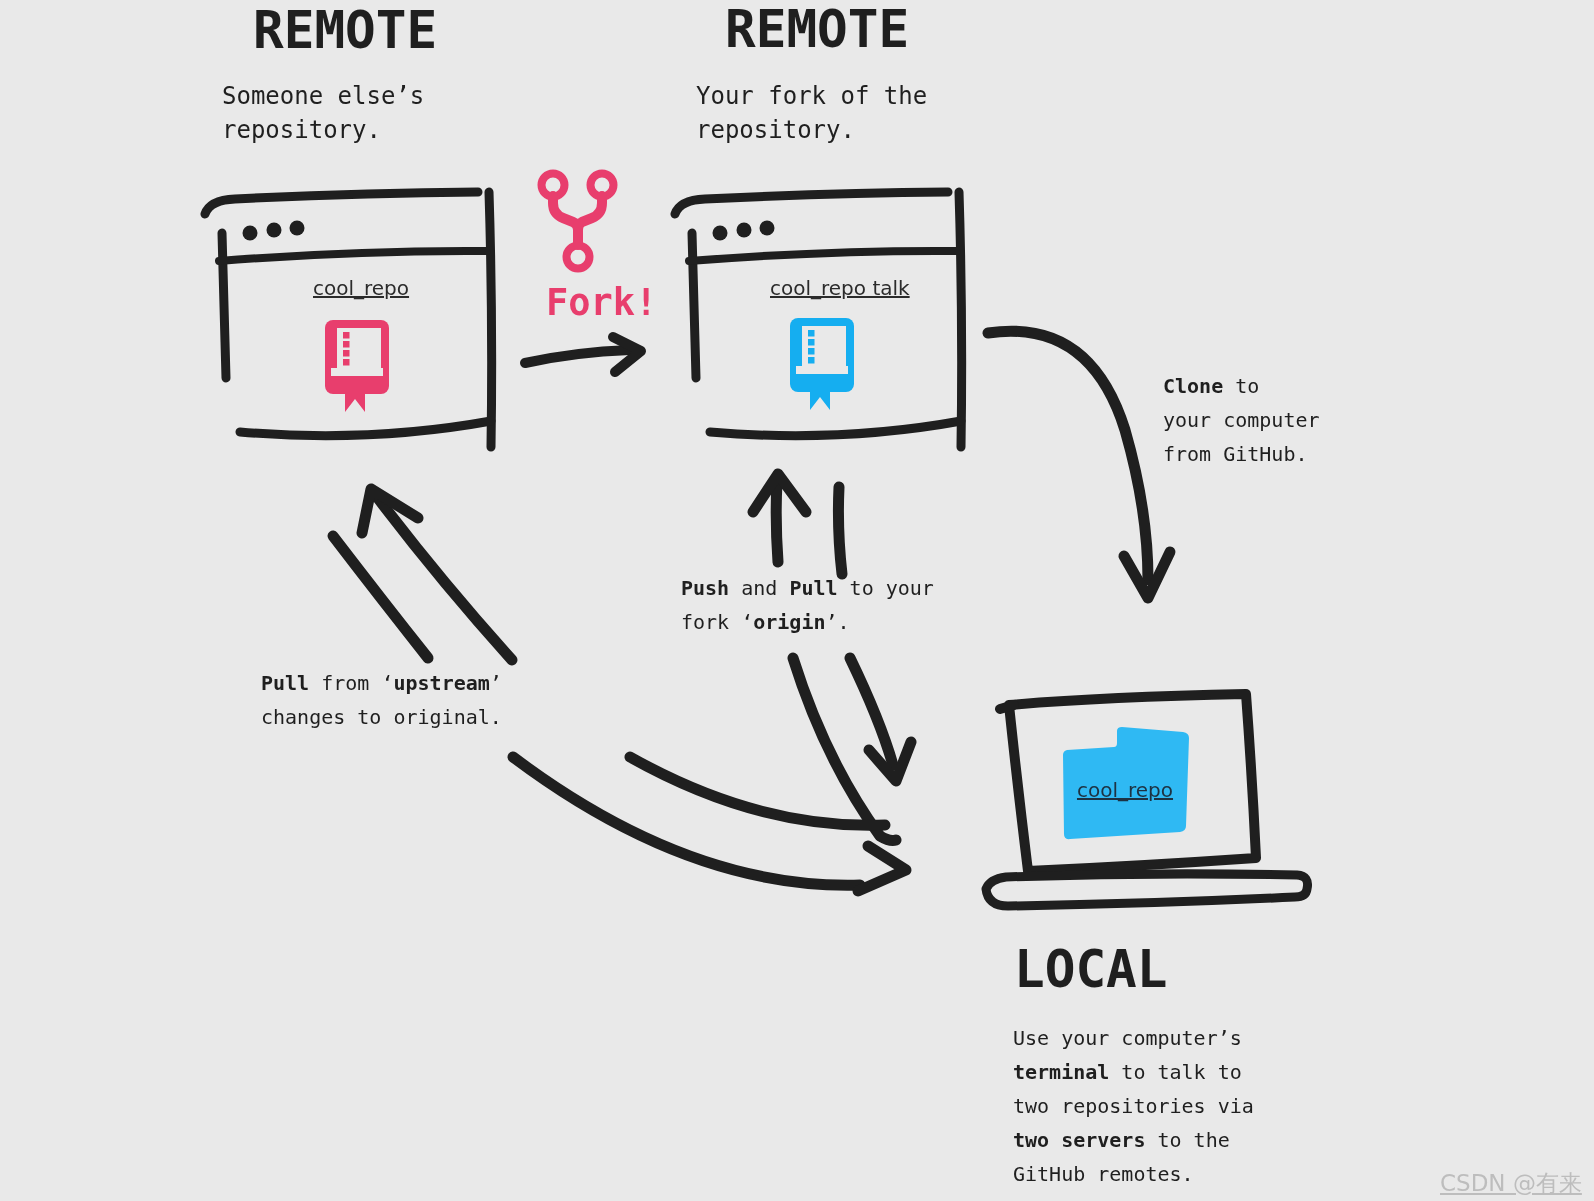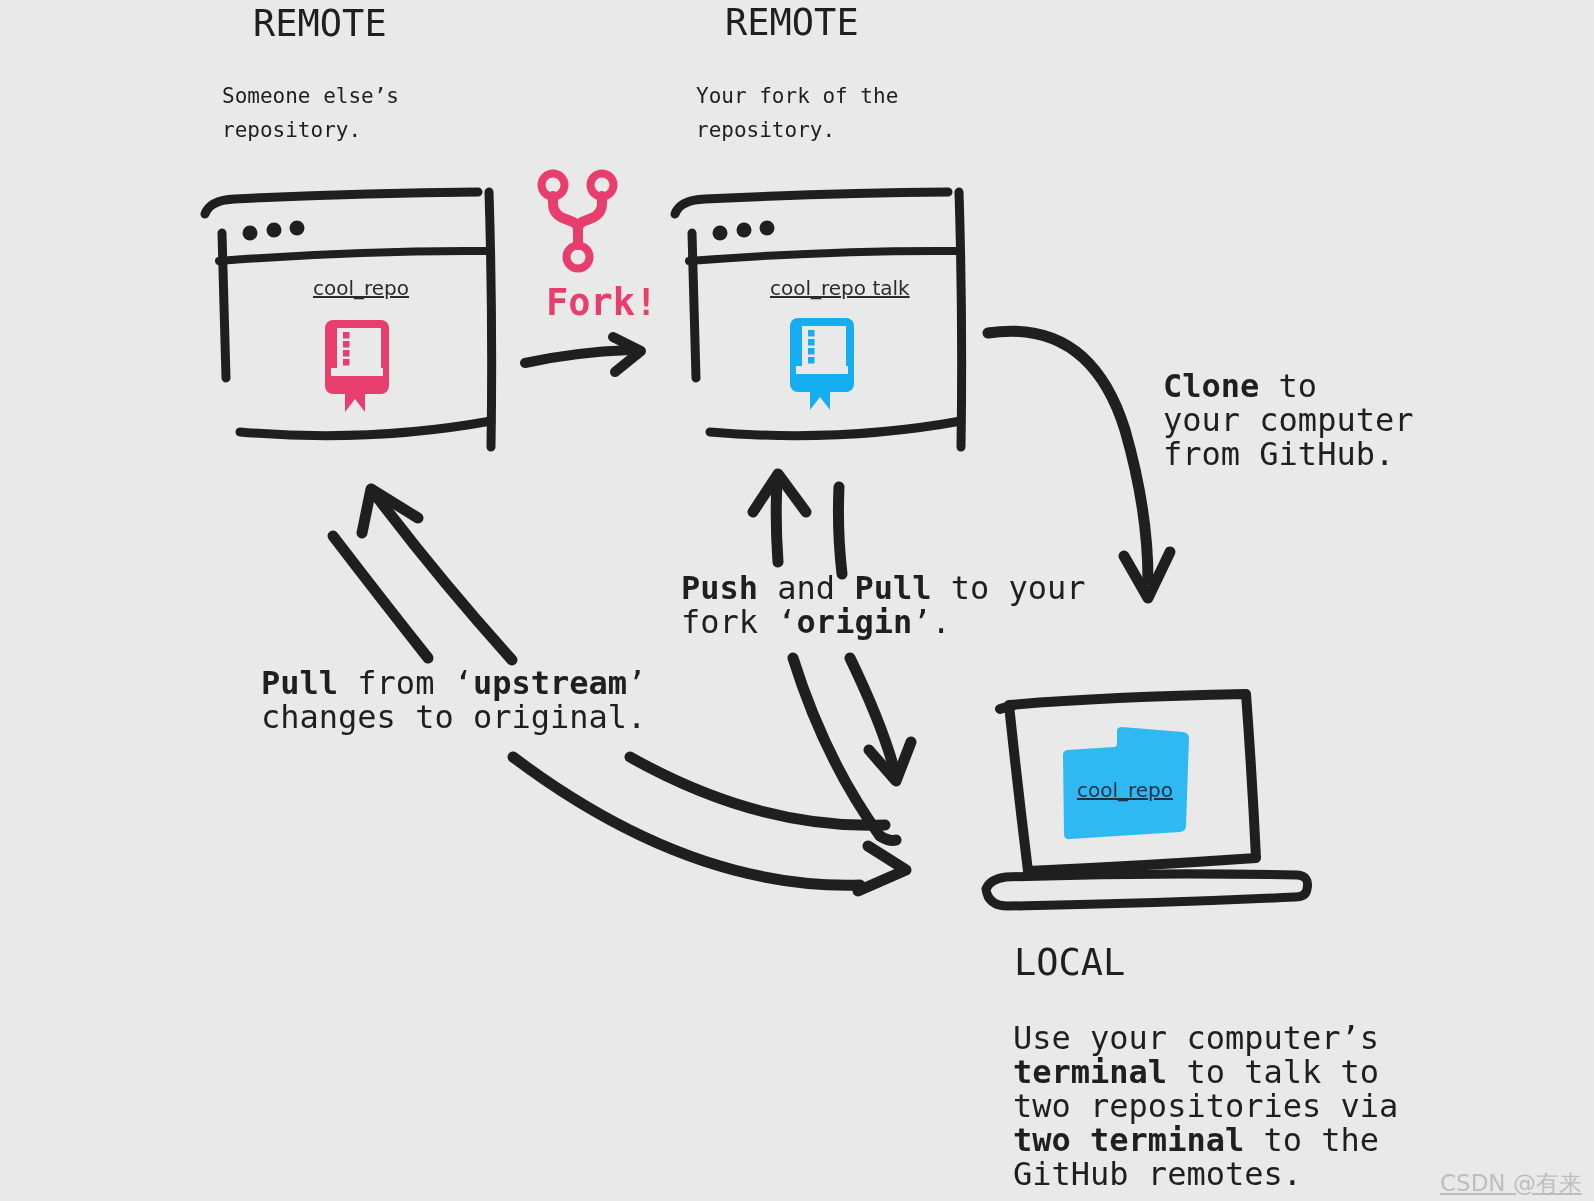"REMOTE" .hdr { font-size: 37px -> 51px; font-weight: normal -> bold }
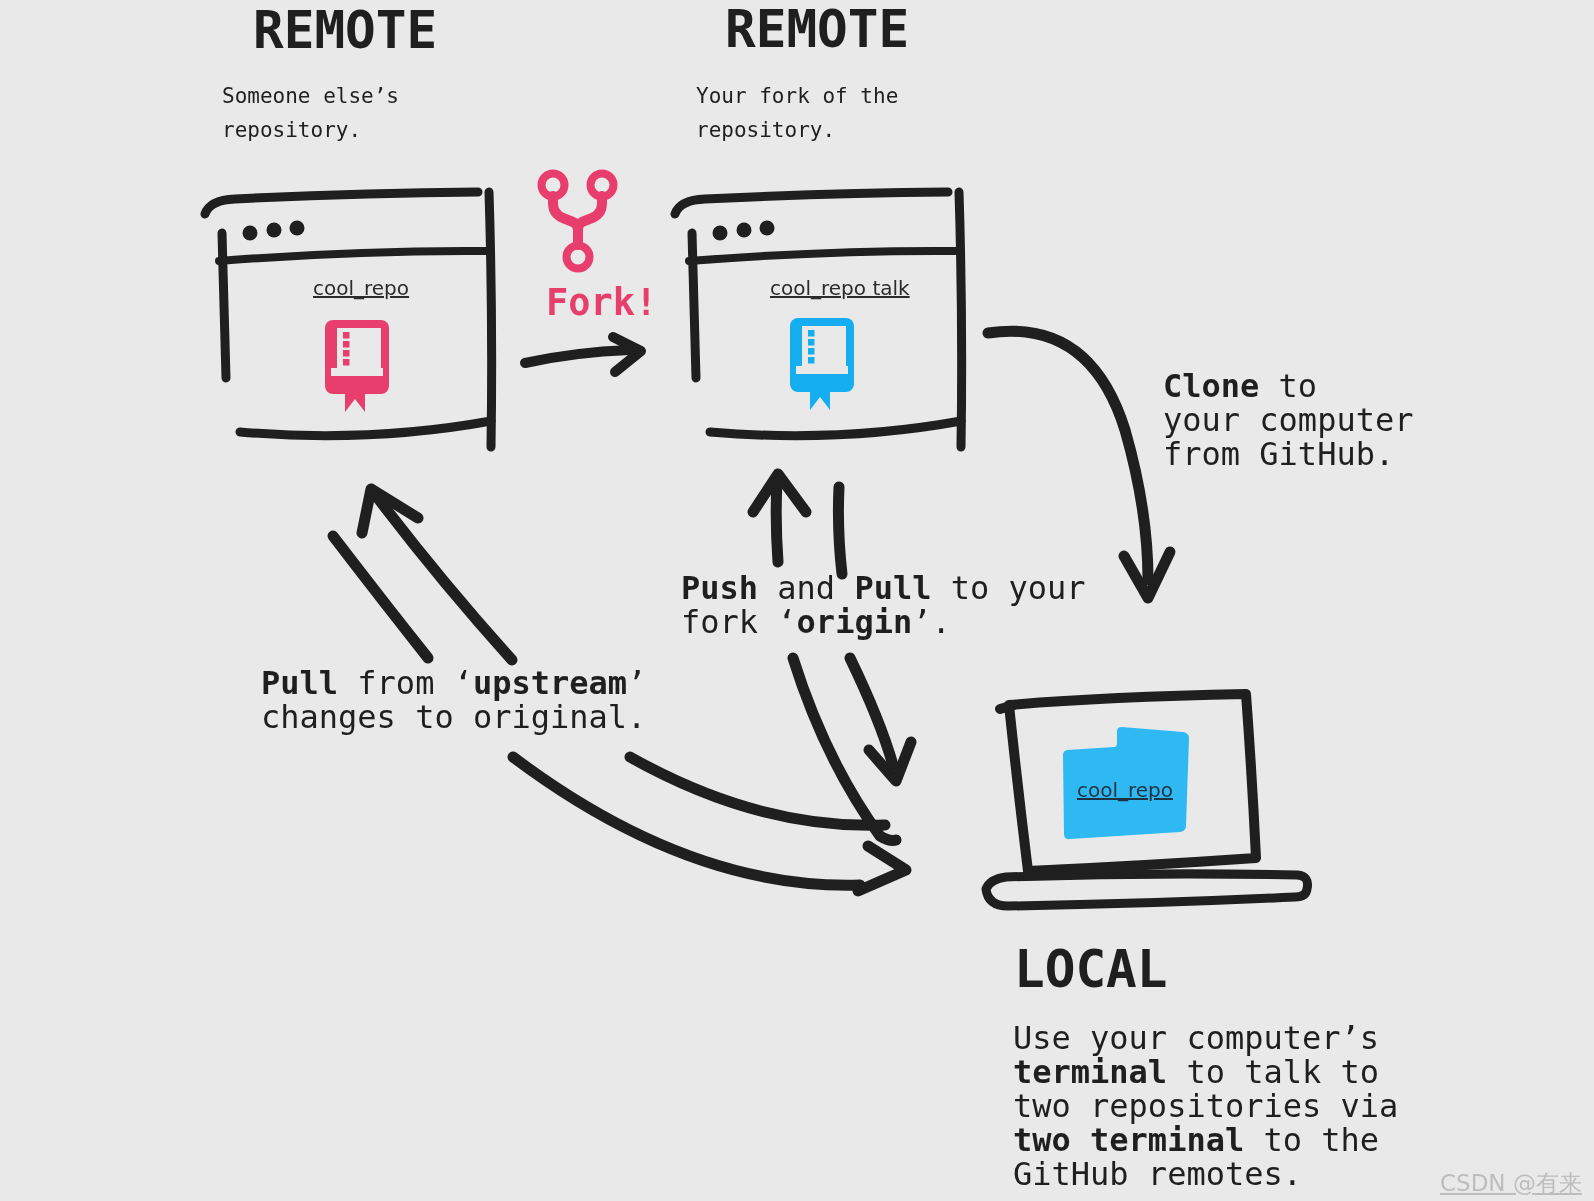"Someone else’s" .cap { font-size: 21px -> 24px }
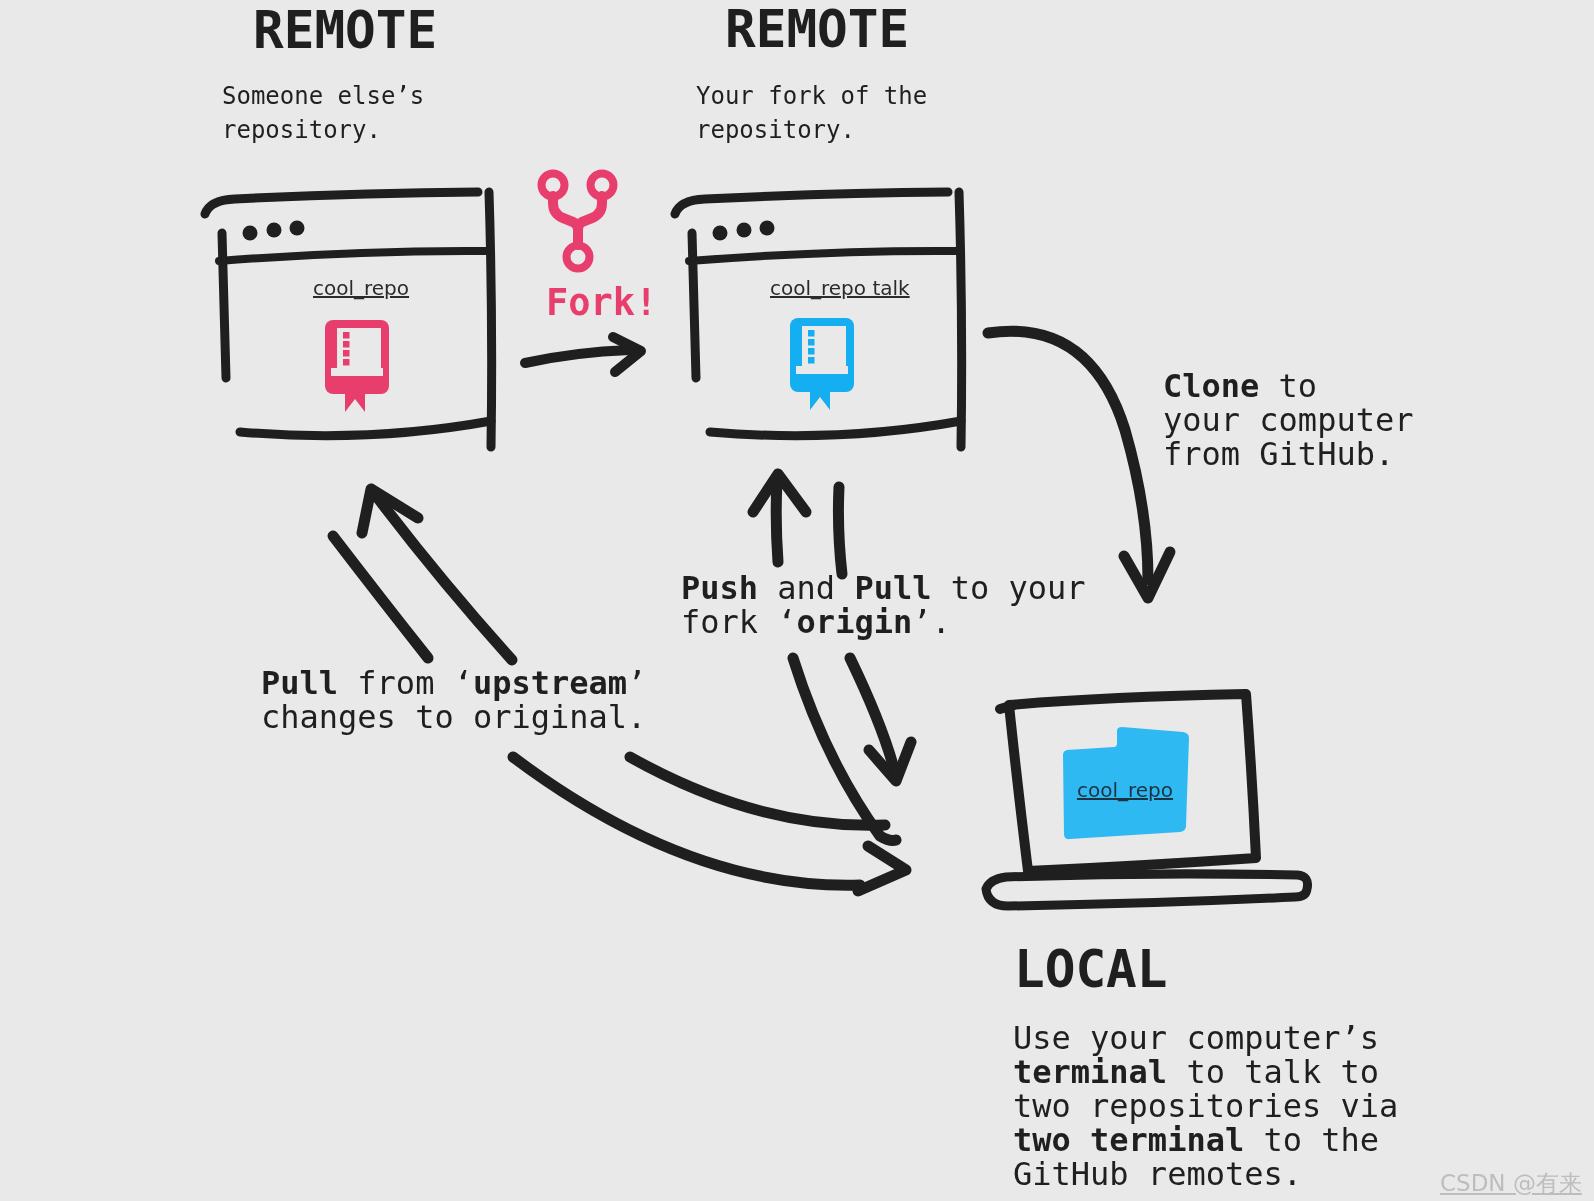"Clone to" .anno { font-size: 32px -> 20px }
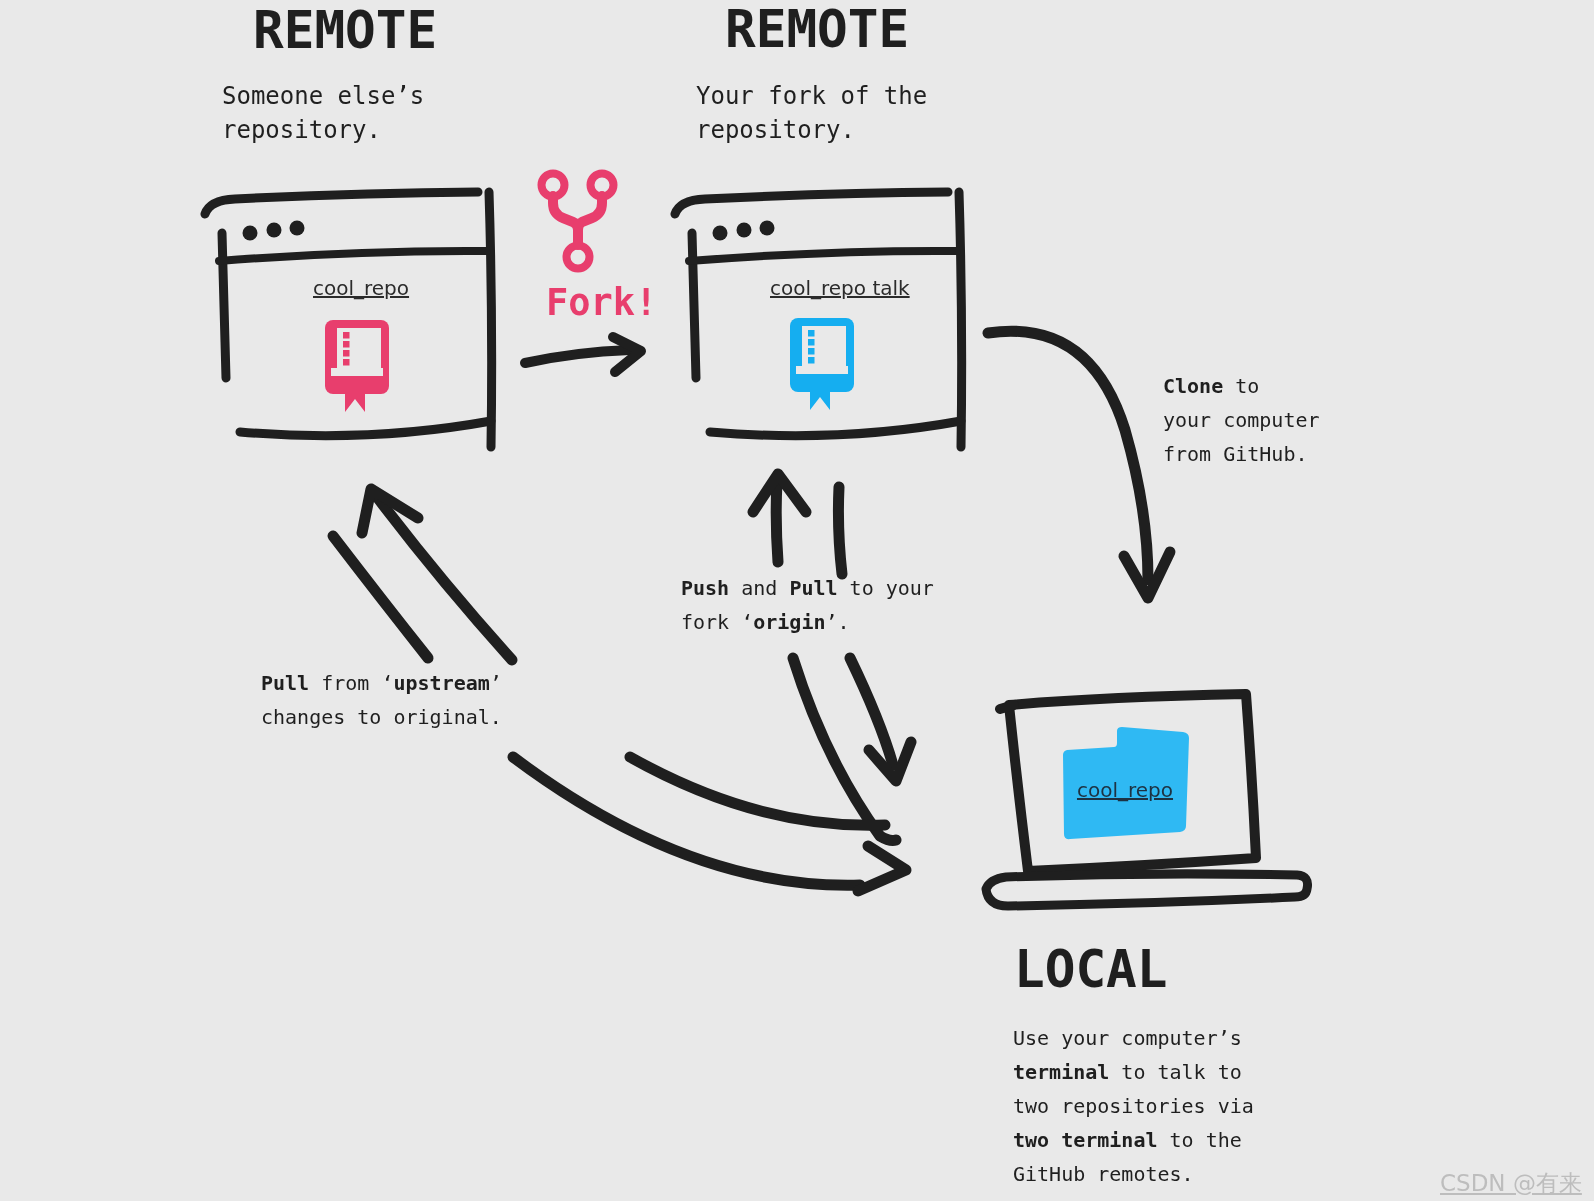"two terminal" b { text: terminal -> servers }
